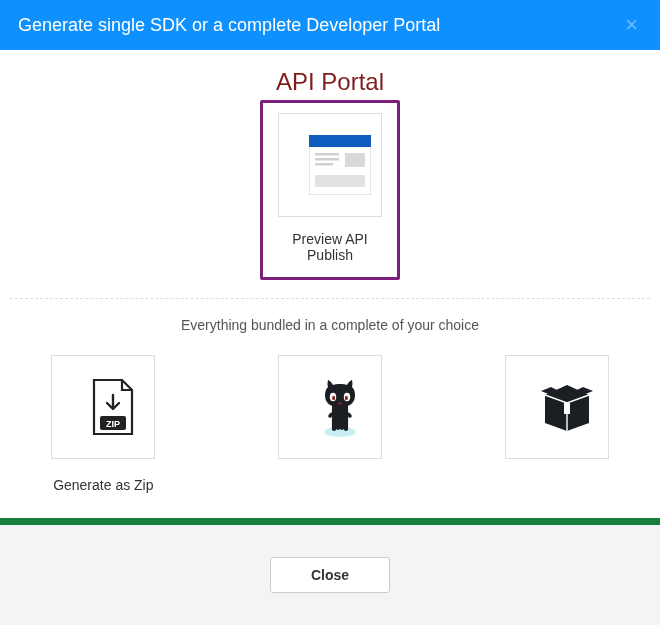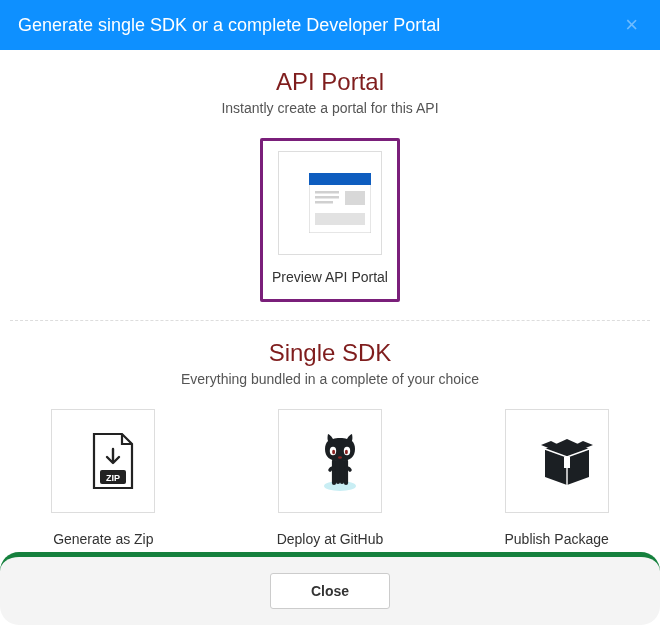"Instantly create a portal for" div.section-sub { html: <div>Instantly create a portal for this API</div> -> none }
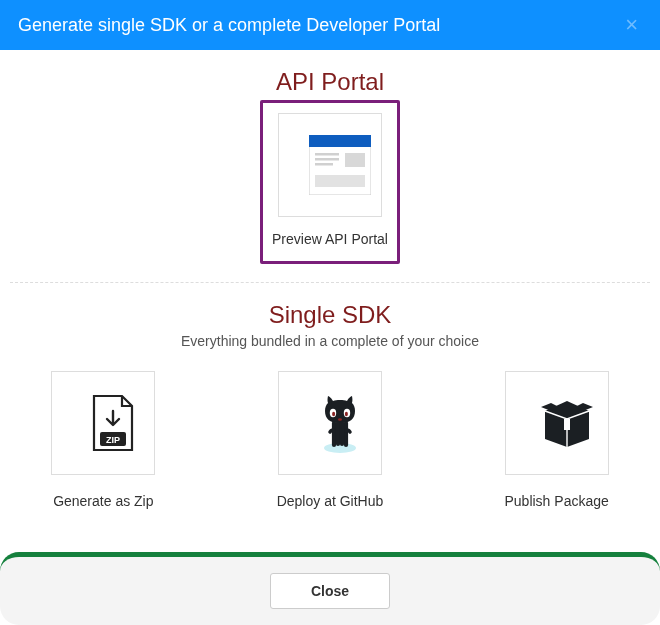"Preview API Portal" div.caption { text: Portal -> Publish }
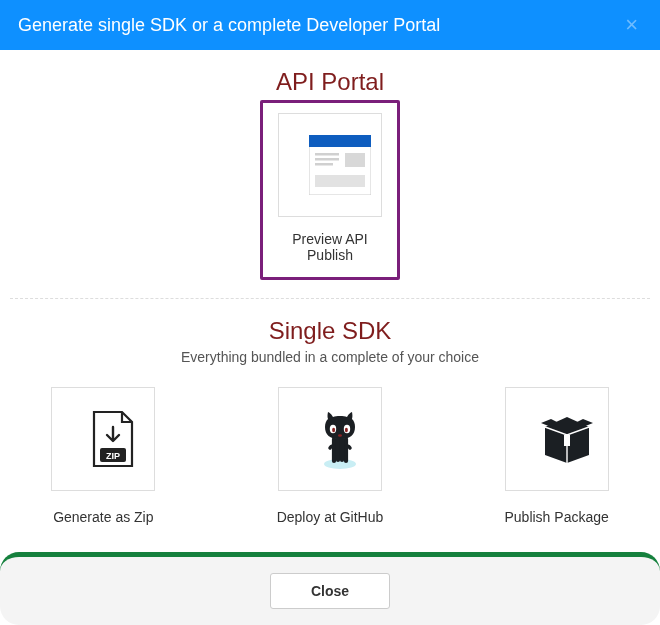"Single SDK" h2.section-heading { html: <h2>Single SDK</h2> -> none }
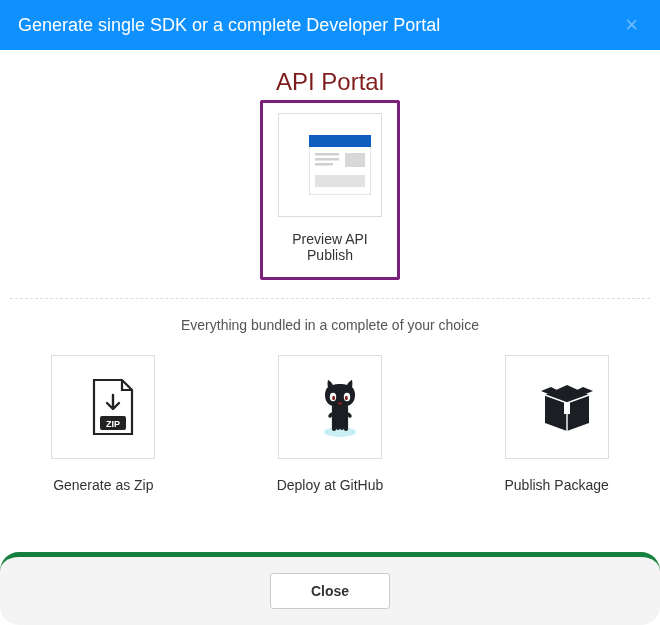"Deploy at GitHub" div.caption { html: <div>Deploy at GitHub</div> -> none }
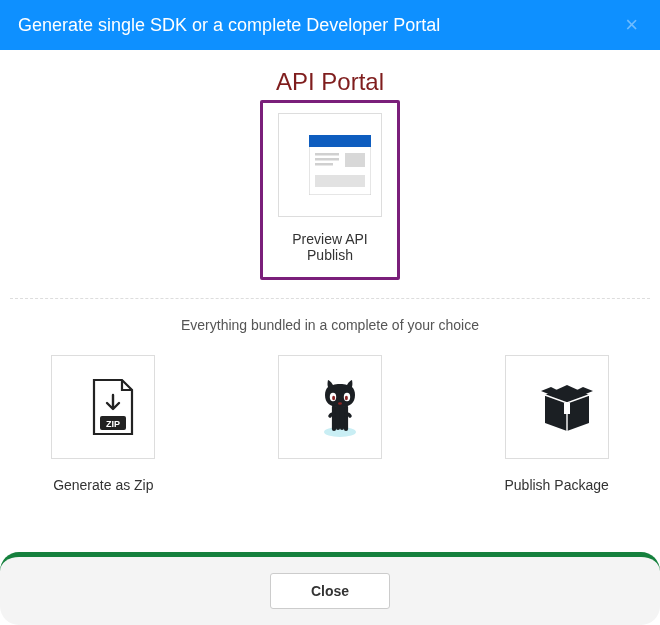"Publish Package" div.caption { html: <div>Publish Package</div> -> none }
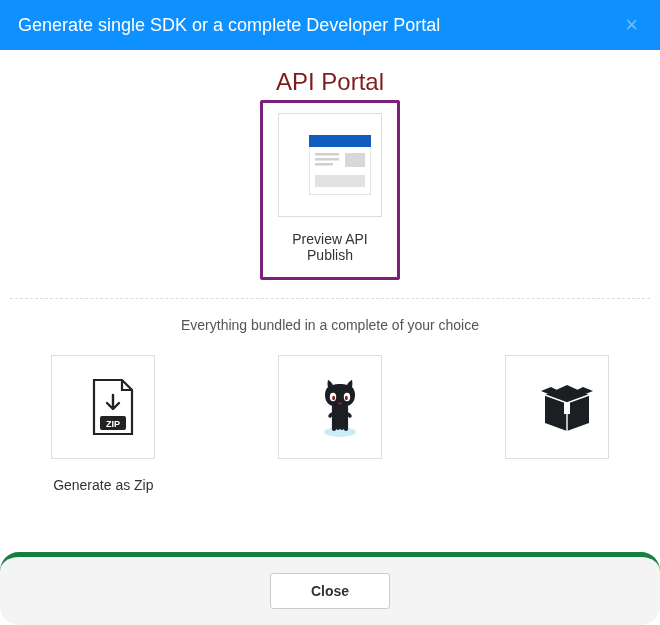"Close" .footer { border-radius: 19px -> none; border-top: 5px solid #15803d -> 7px solid #15803d; padding: 16px 0 -> 32px 0 }
